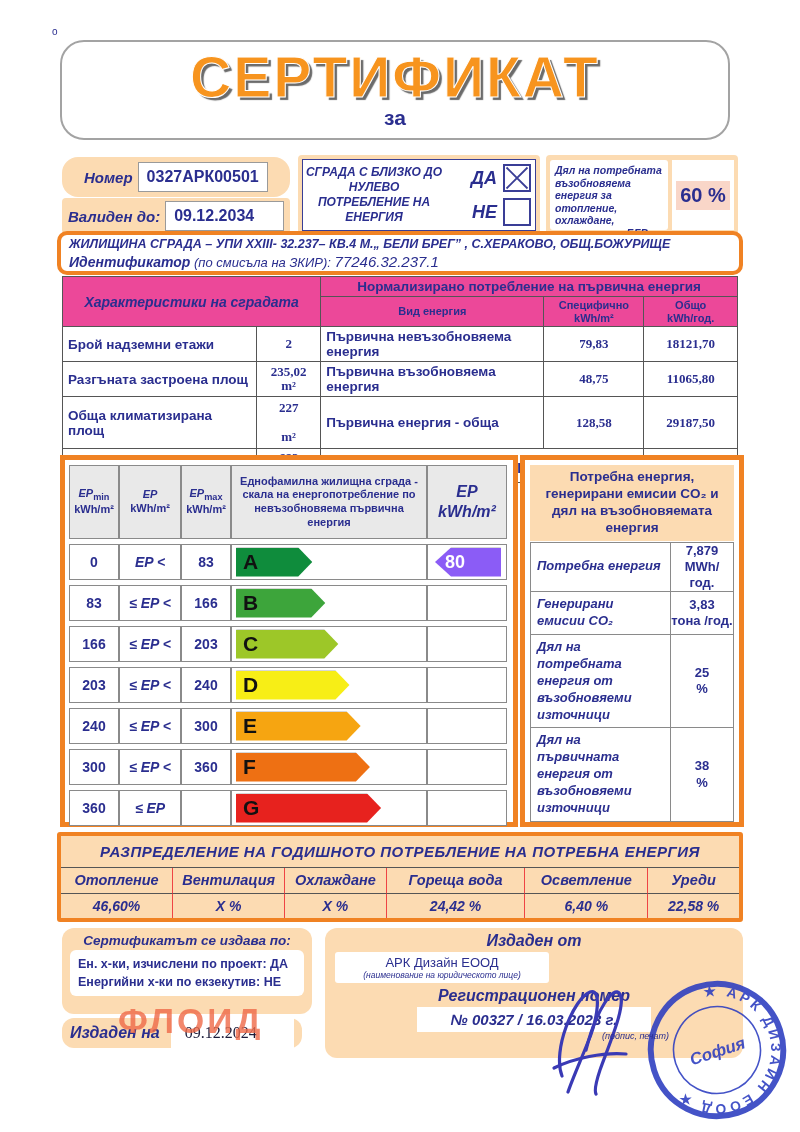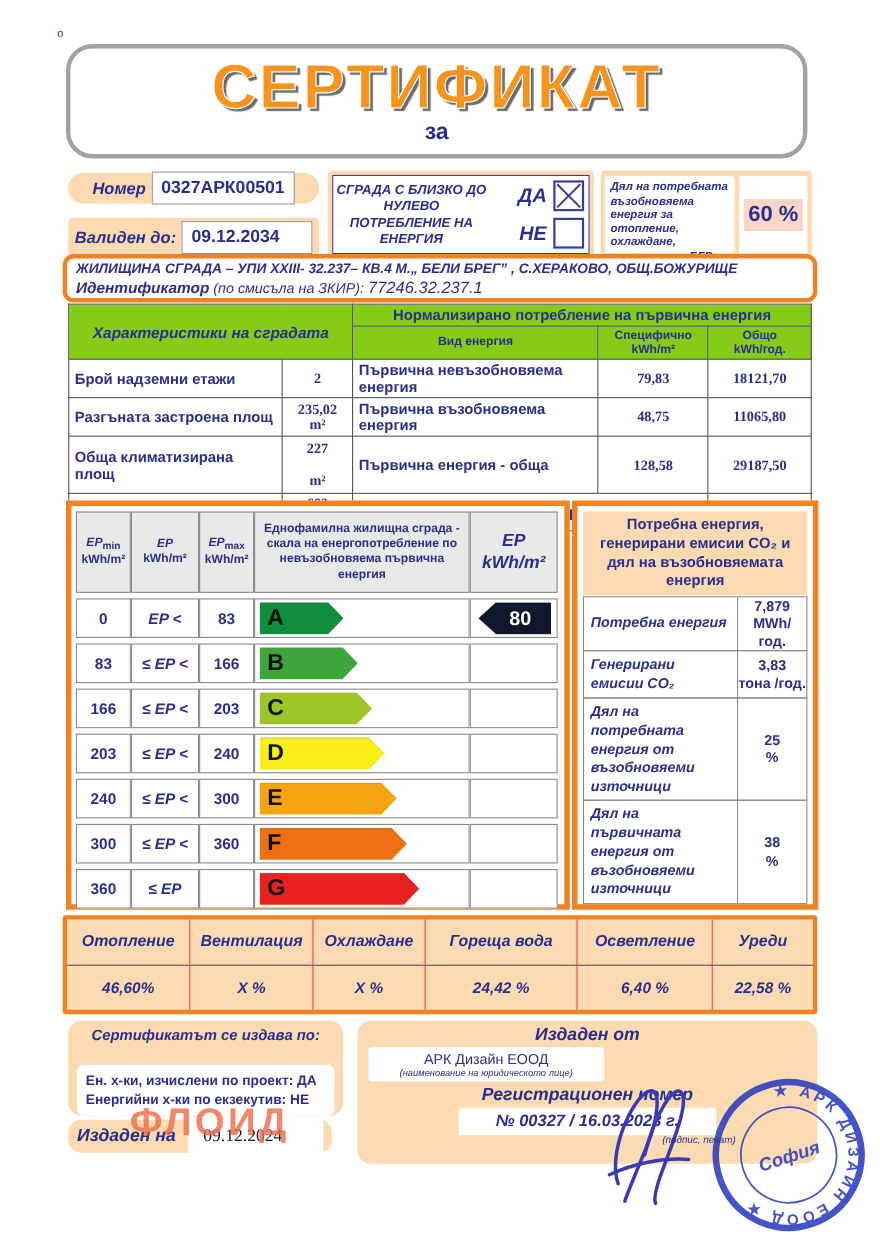"СЕРТИФИКАТ" .title-frame { border: 4px solid #a3a3a3 -> 2px solid #a3a3a3 }
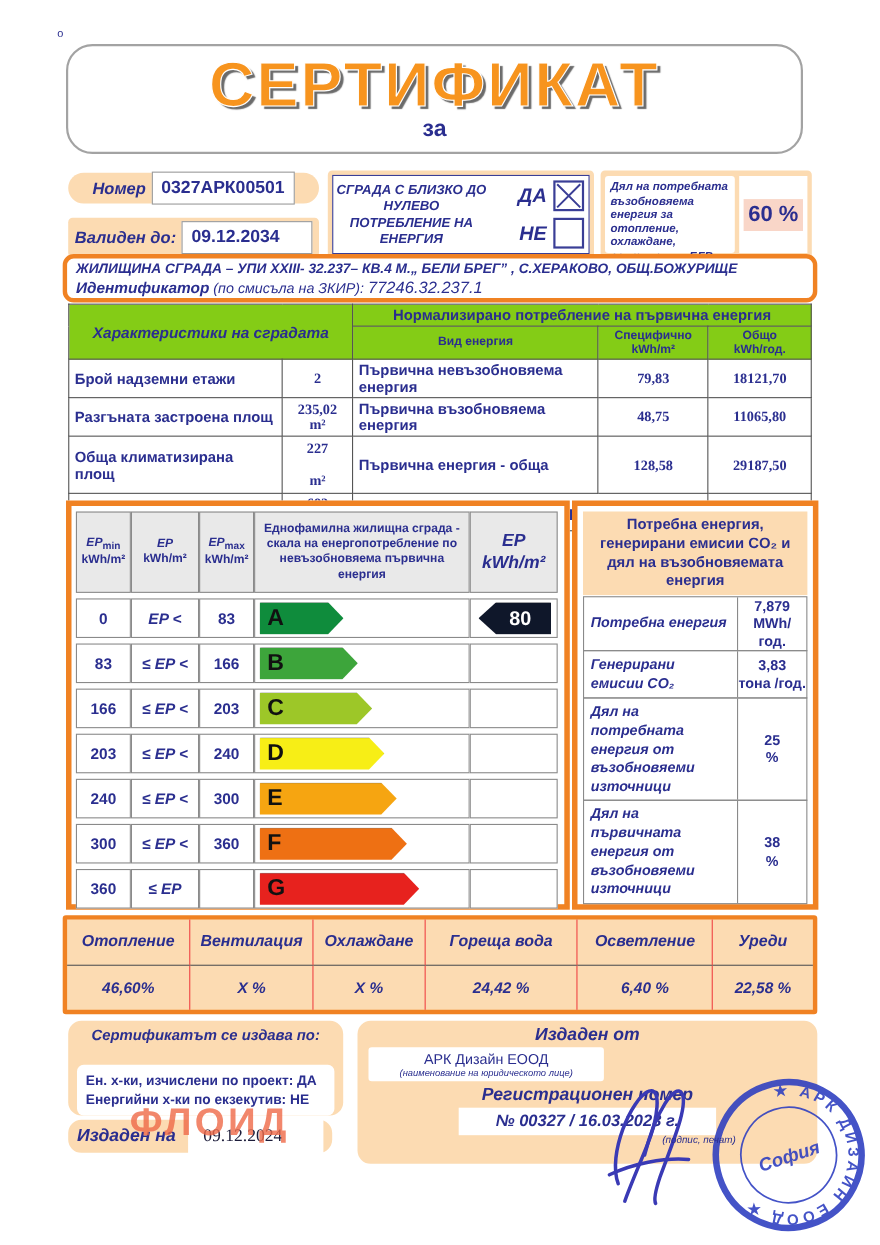"Номер" .num-box { height: 28px -> 40px }
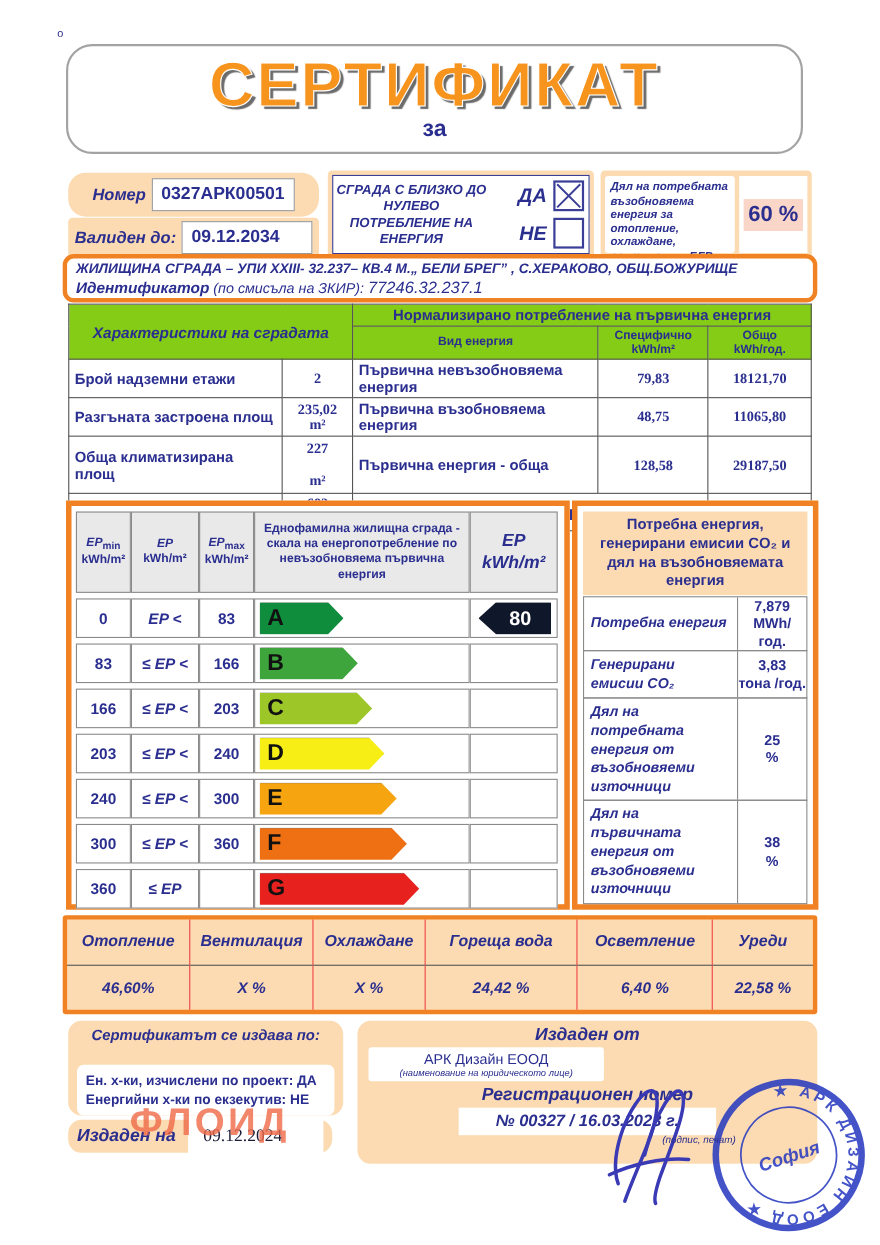"Нормализирано потребление на първична" td.hd { background: #84cc16 -> #ec4899 }
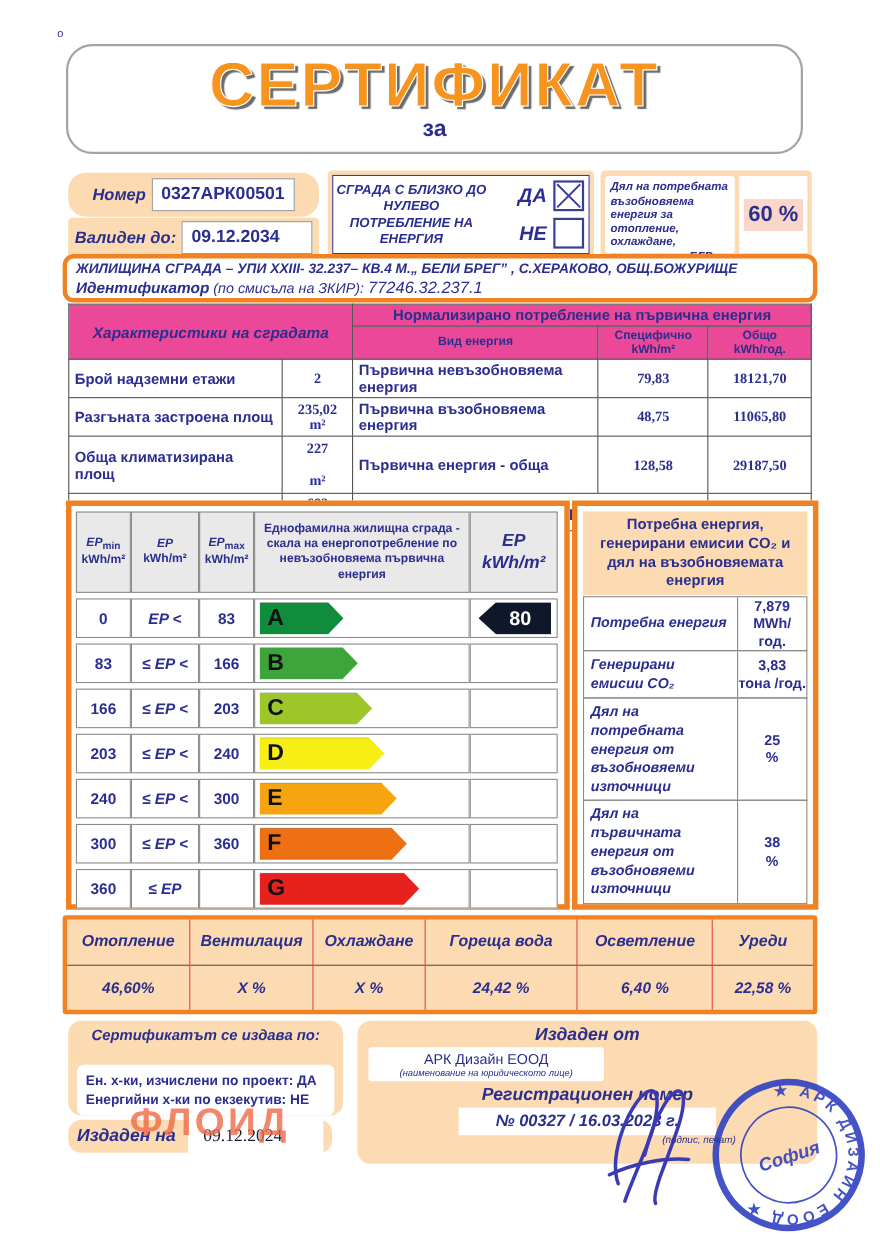"80" .pointer { background: #0f172a -> #8b5cf6; justify-content: center -> none }
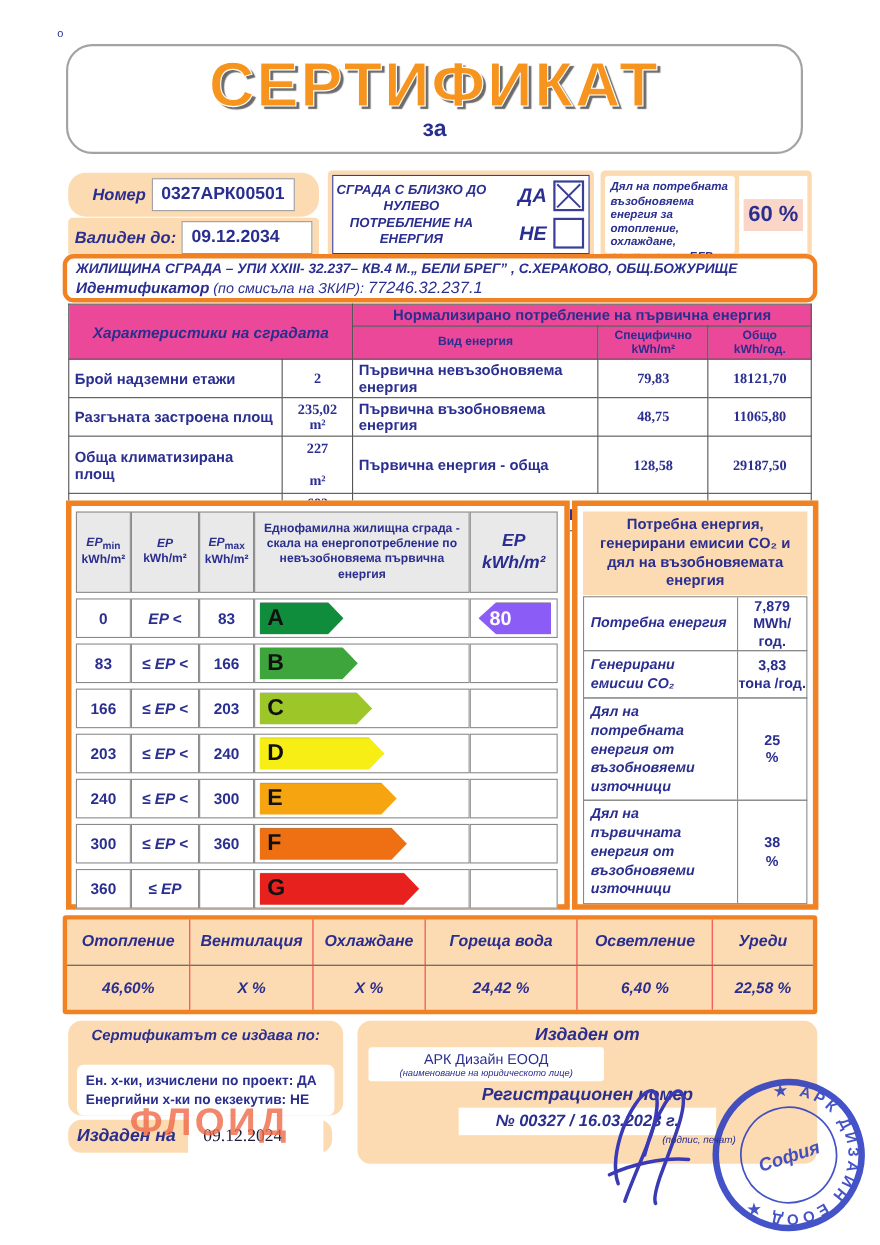"РАЗПРЕДЕЛЕНИЕ НА ГОДИШНОТО ПОТРЕБЛЕНИЕ" div.dist-title { html: none -> <div>РАЗПРЕДЕЛЕНИЕ НА ГОДИШНОТО ПОТРЕБЛЕНИЕ НА ПОТРЕБНА ЕНЕРГИЯ</div> }
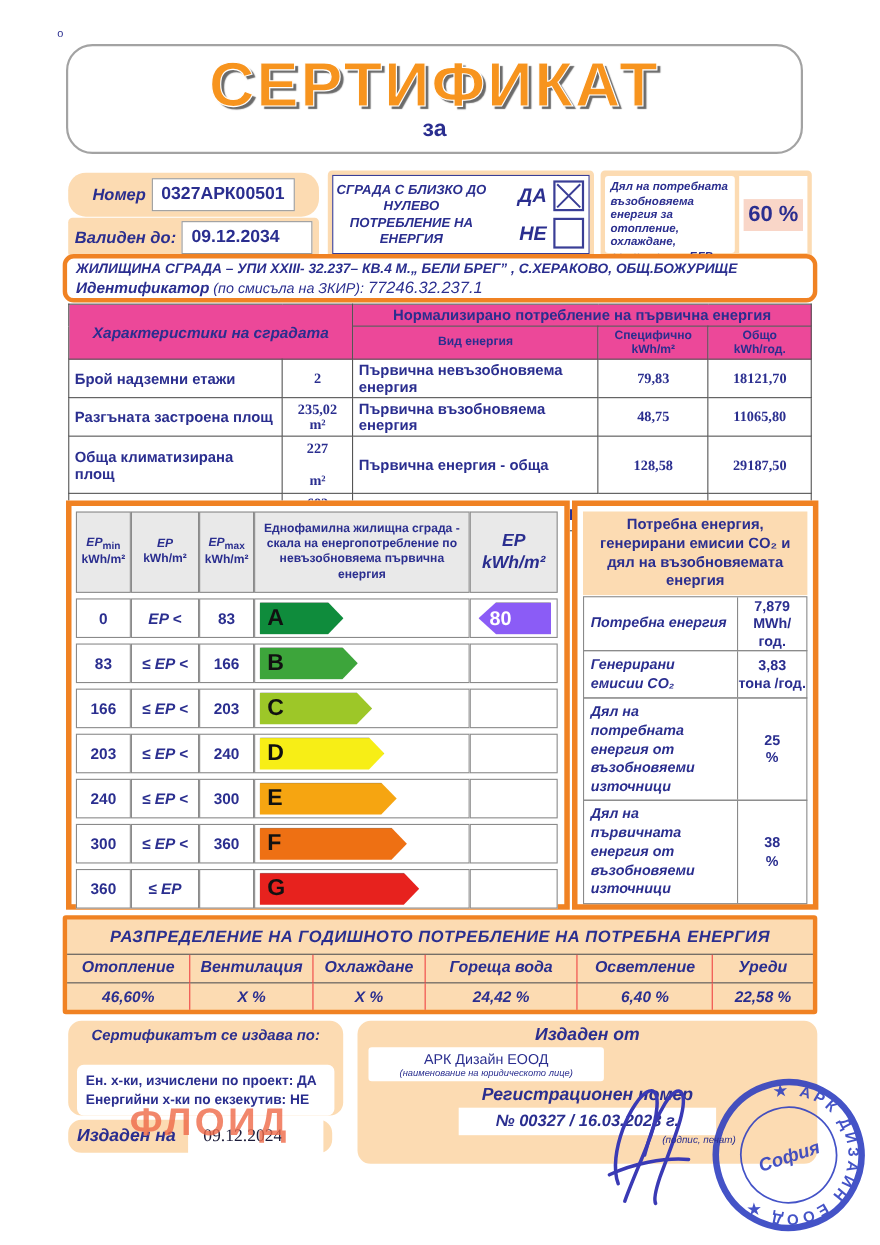"Сертификатът се издава по:" .terms-title { margin-bottom: 20px -> 2px }
